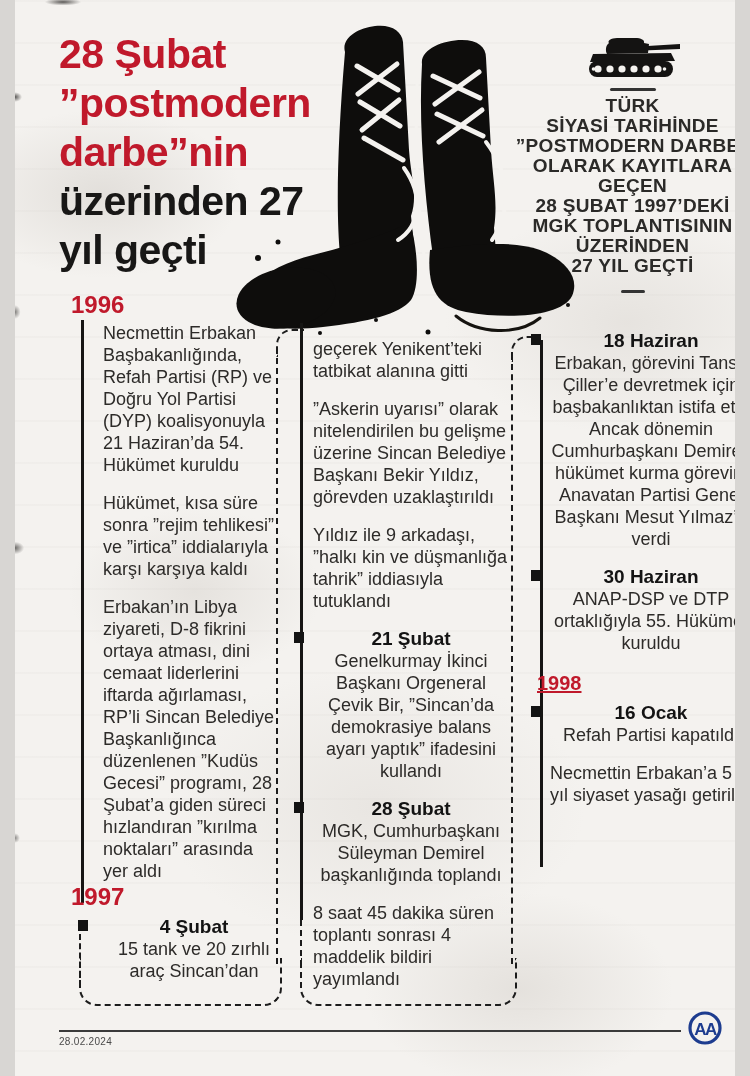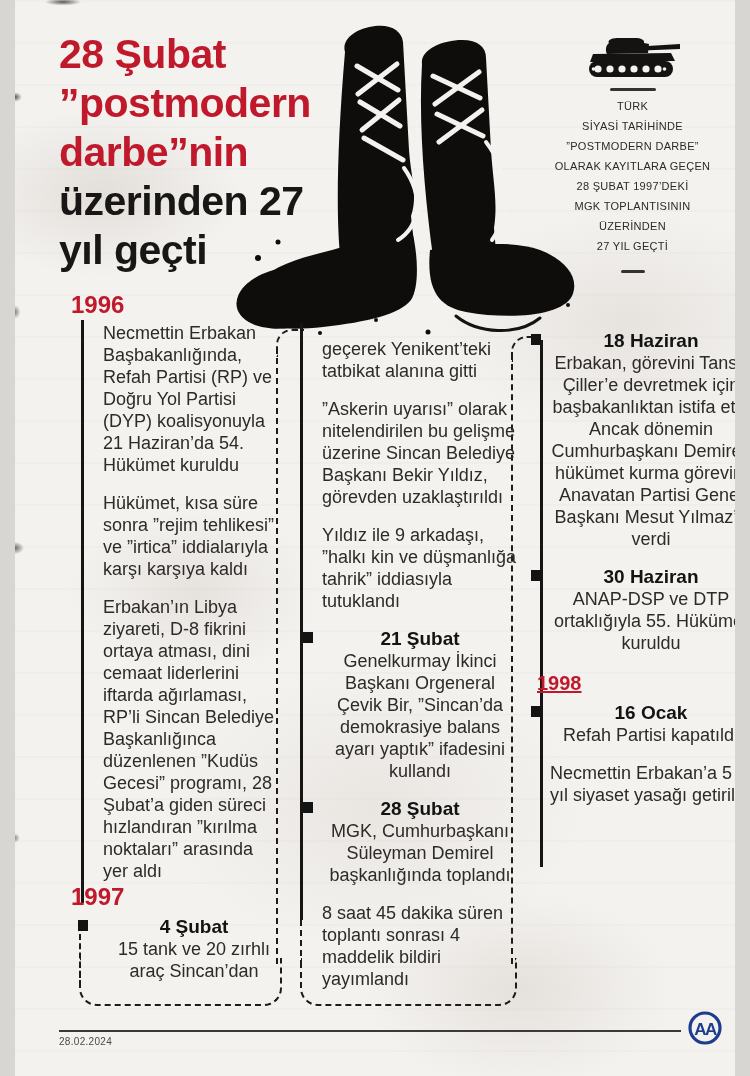"TÜRK" .hdr-lines span { font-size: 11px -> 19px; font-weight: normal -> bold }
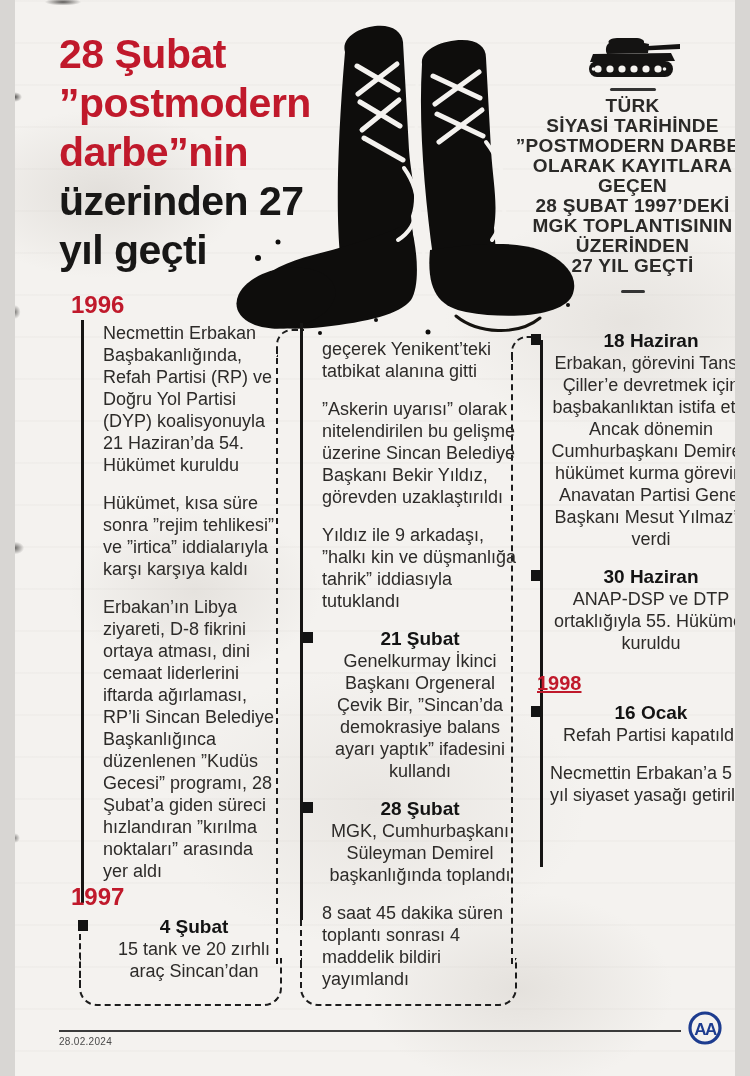"geçerek Yenikent’teki tatbikat alanına" div.tblock { left: 307px -> 298px }
